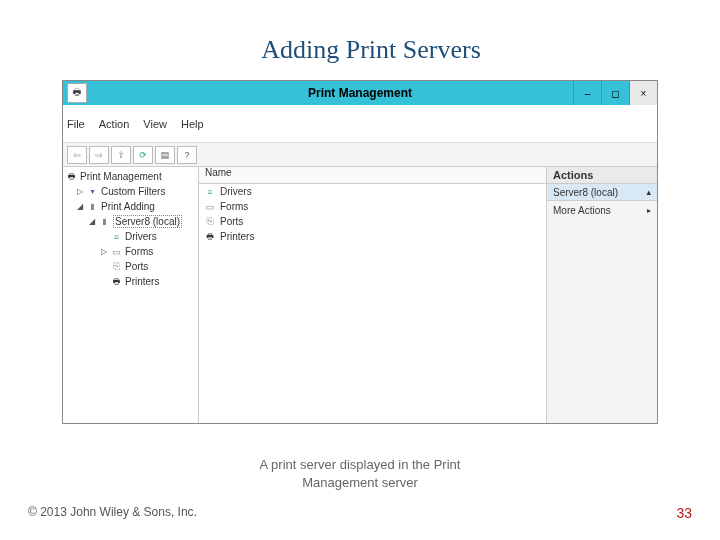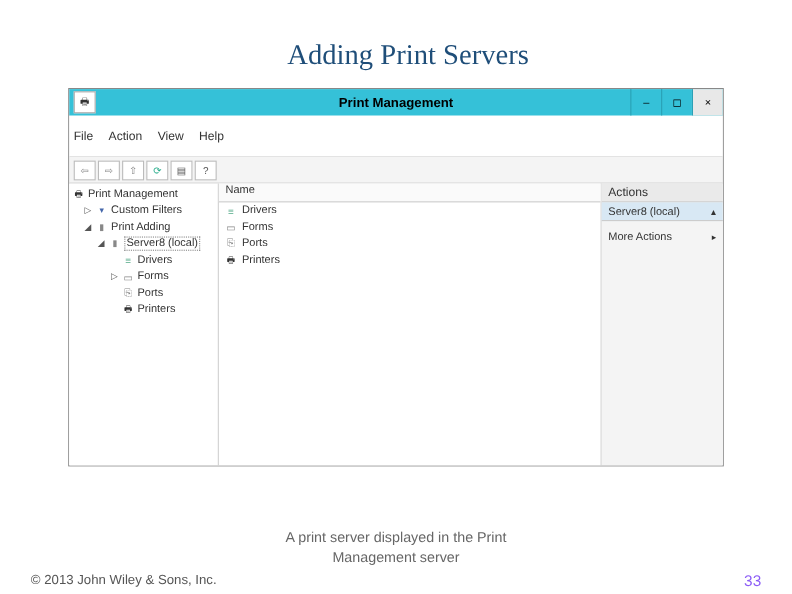"Actions" .action-header { font-weight: normal -> bold }
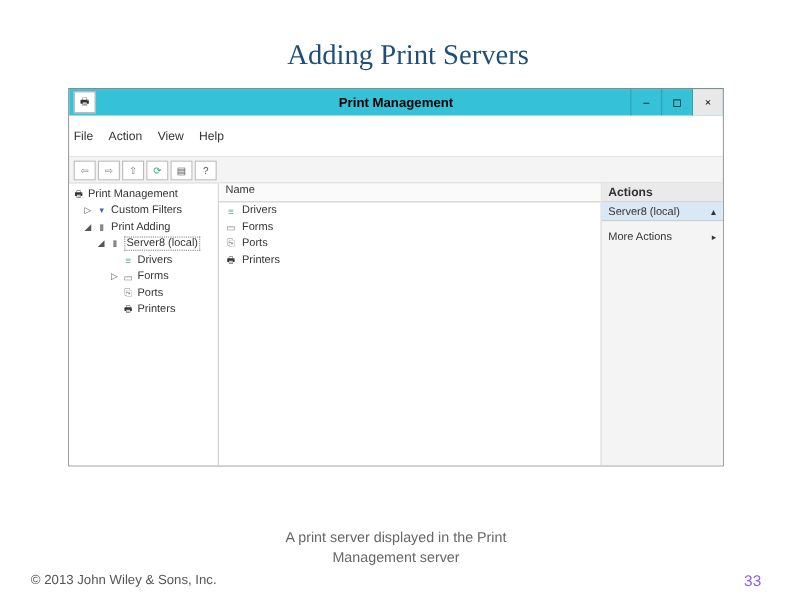"More Actions" .action-item { padding: 14px 6px -> 4px 6px }
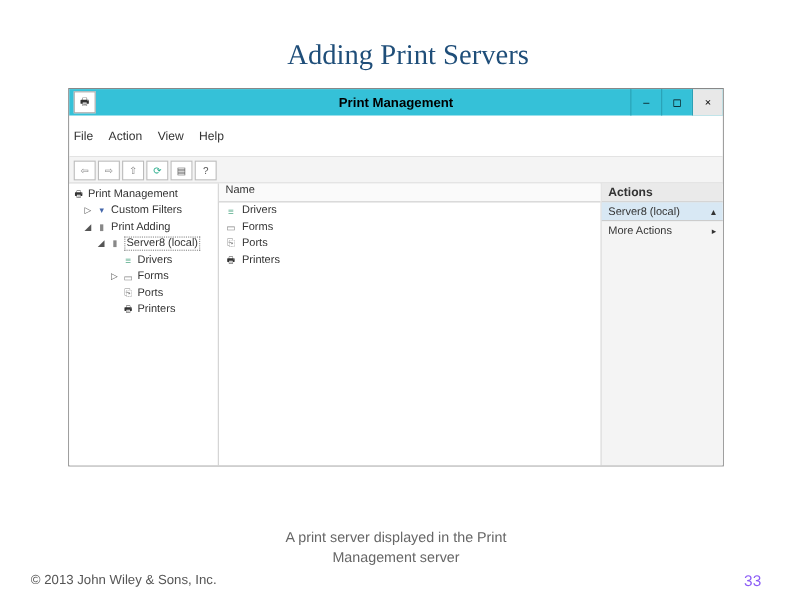"A print server displayed in" .caption { margin-top: 56px -> 32px }
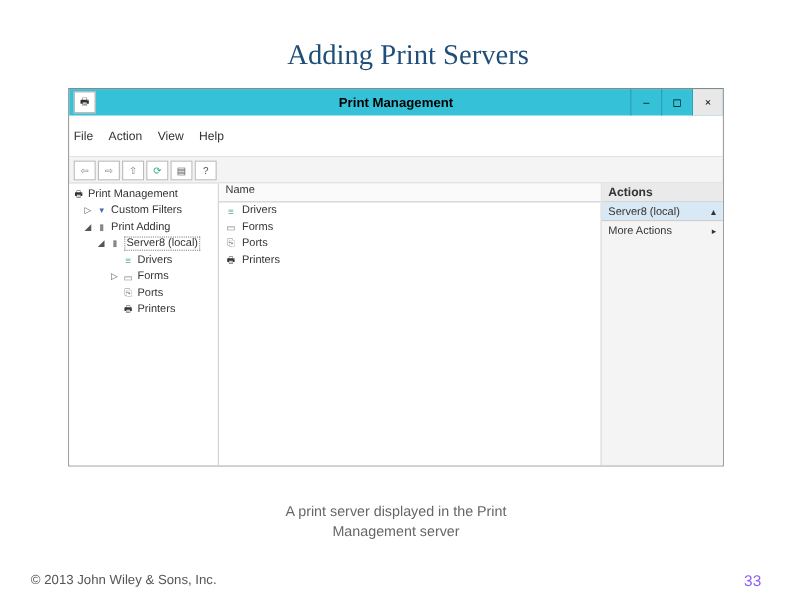"© 2013 John Wiley &" .footer { bottom: 4px -> 19px }
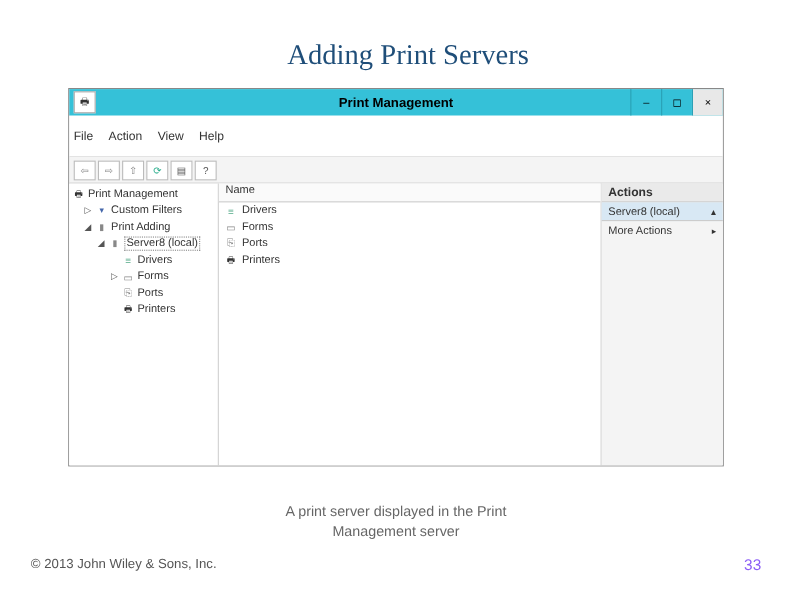"33" .slide-num { color: #8b5cf6 -> #b91c1c }
